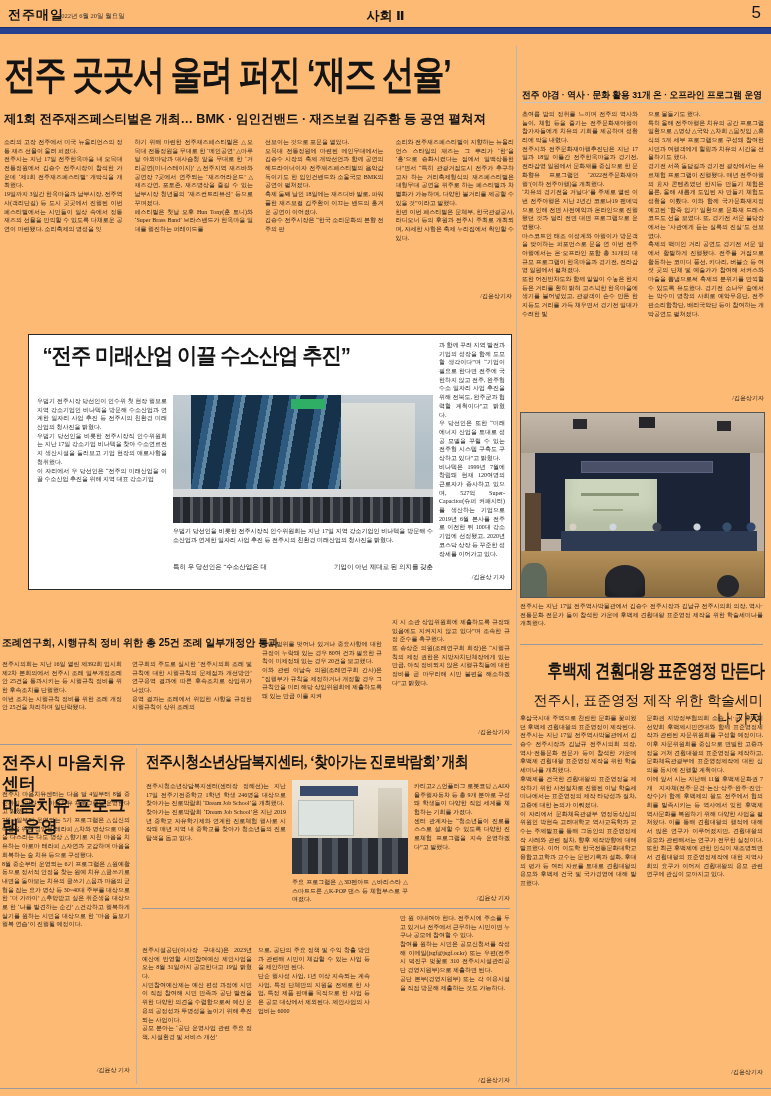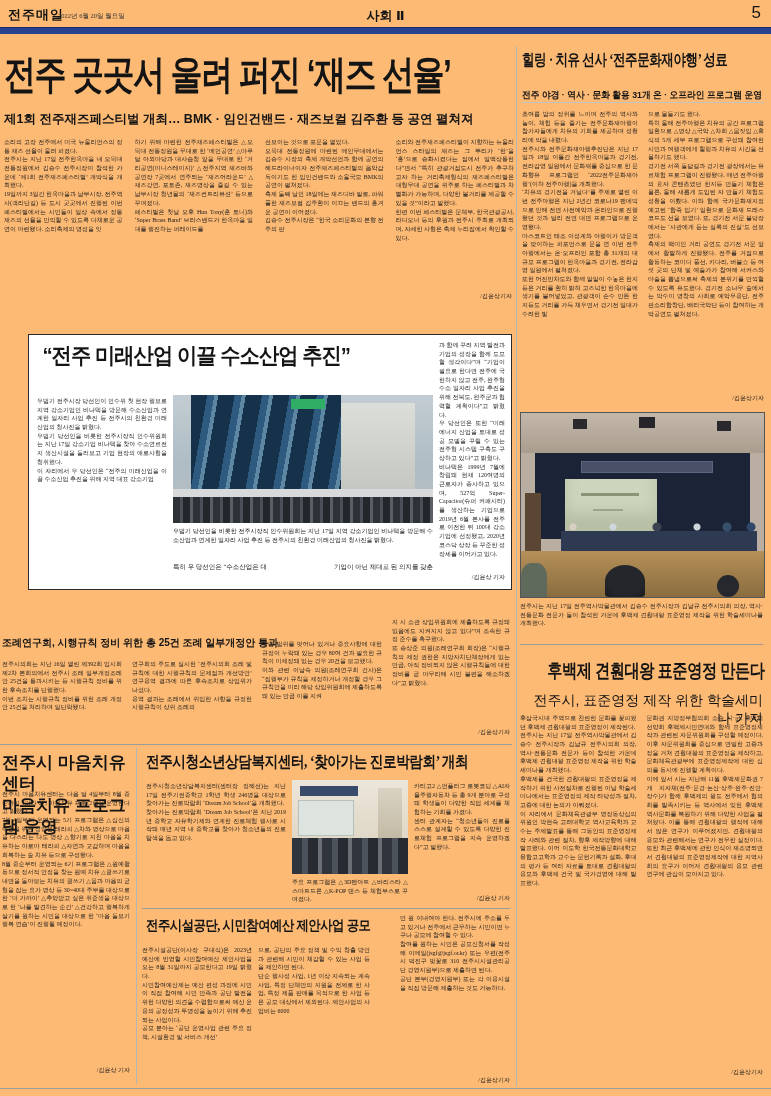"힐링 · 치유 선사 ‘전주문화재야행’" div.abs { html: <div> <span>힐링 · 치유 선사 ‘전주문화재야행’ 성료</span> </div> -> none }
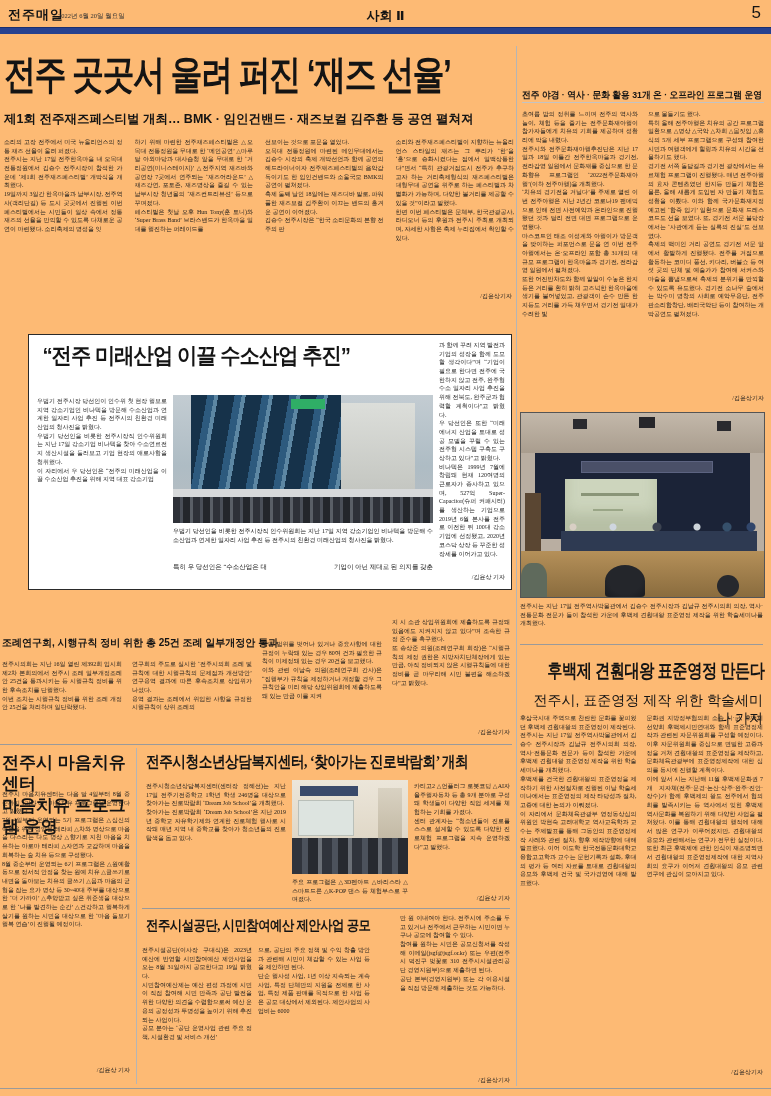"제1회 전주재즈페스티벌 개최… BMK ·" div.abs { text: 전주재즈페스티벌 -> 전주재즈페스티벌은 }
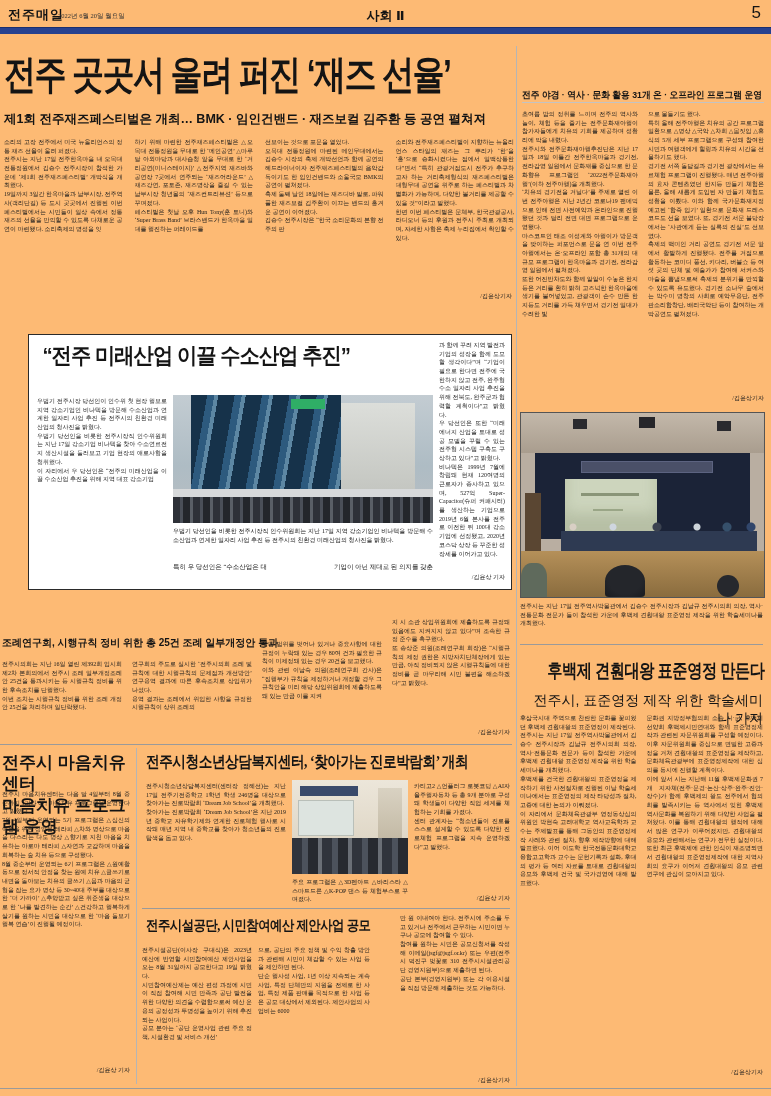"전주시설공단, 시민참여예산 제안사업 공모" div.abs { html: <div> <span>전주시설공단, 시민참여예산 제안사업 공모</span> </div> -> none }
